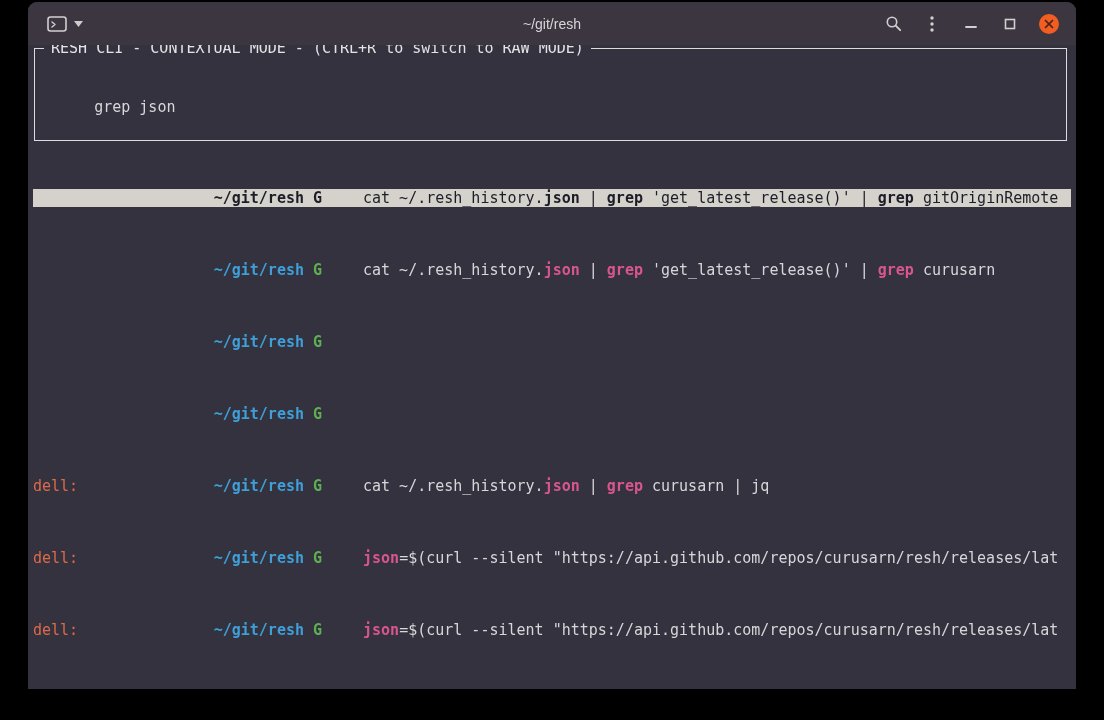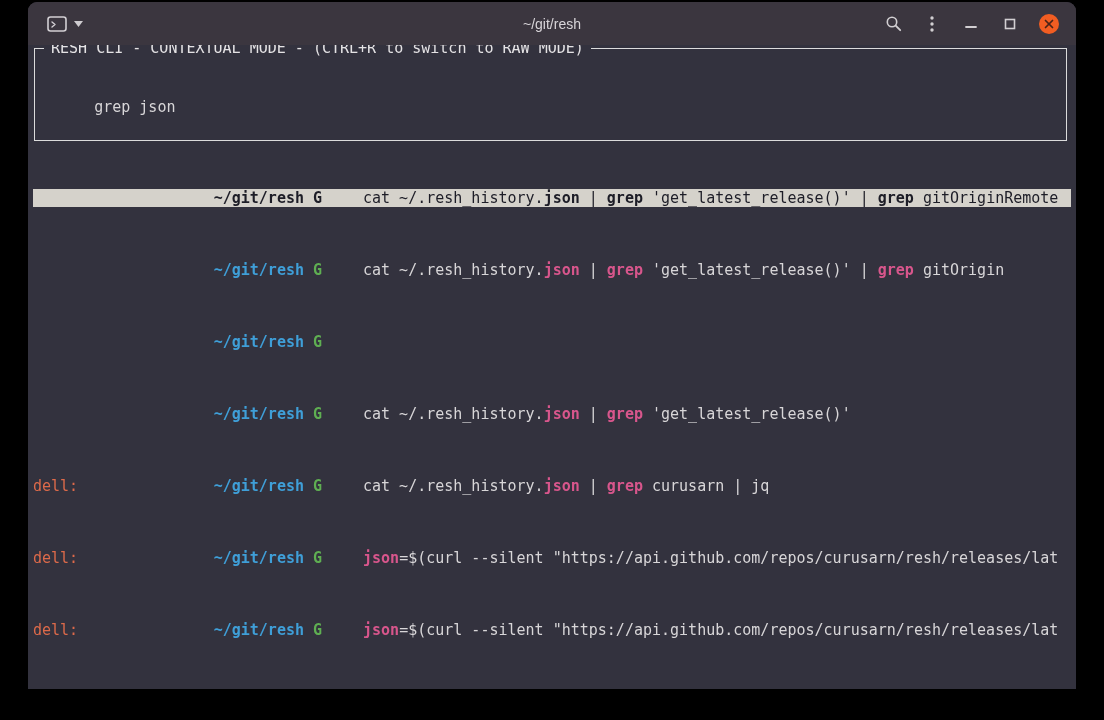"gitOrigin" span { text: gitOrigin -> curusarn }
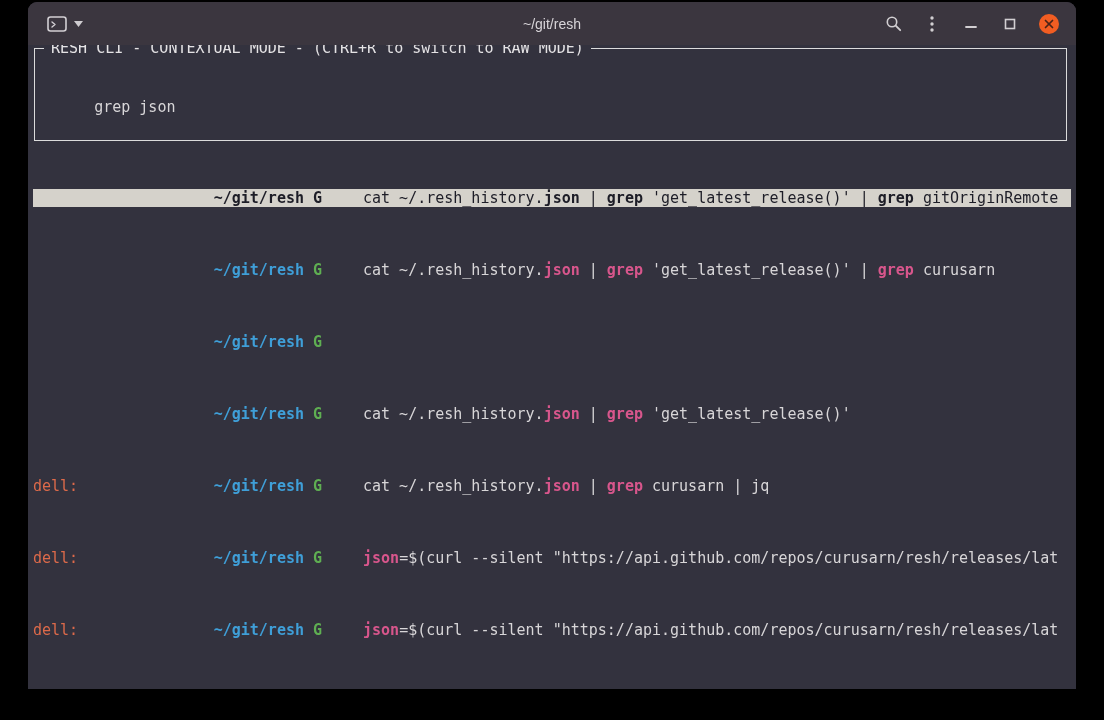"cat ~/.resh_history.json | grep 'get_latest_release()'" span.cmd { html: <span><span>cat ~/.resh_history.</span><span>json</span><span> | </span><span>grep</span><span> 'get_latest_release()'</span></span> -> none }
